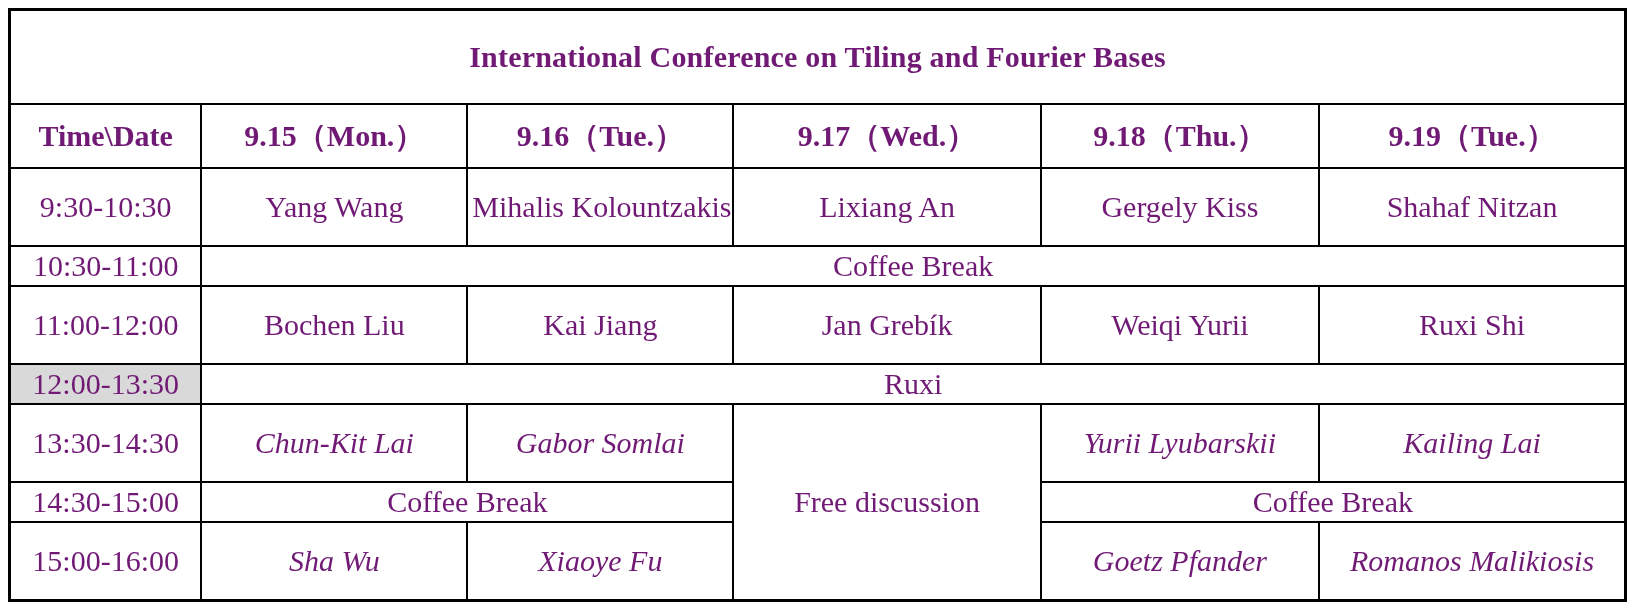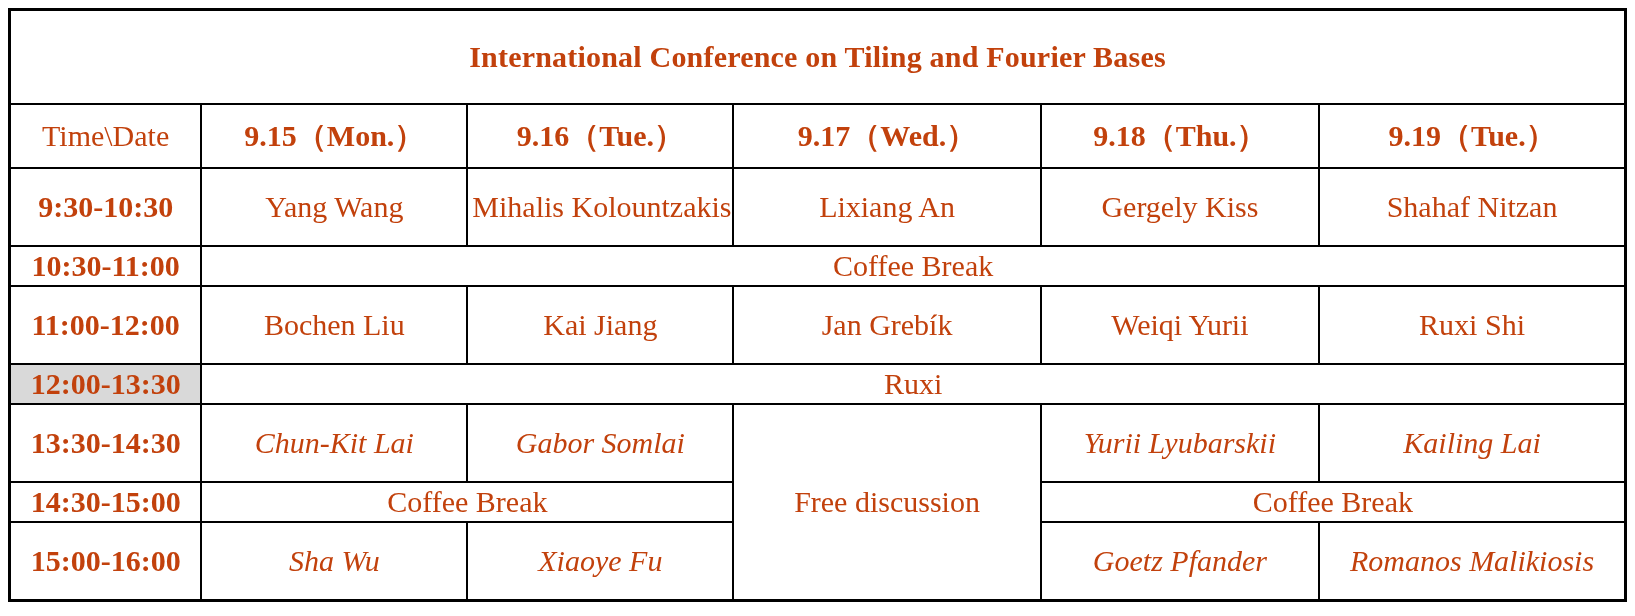"International Conference on Tiling and" table.schedule td { color: #c2410c -> #701a75 }
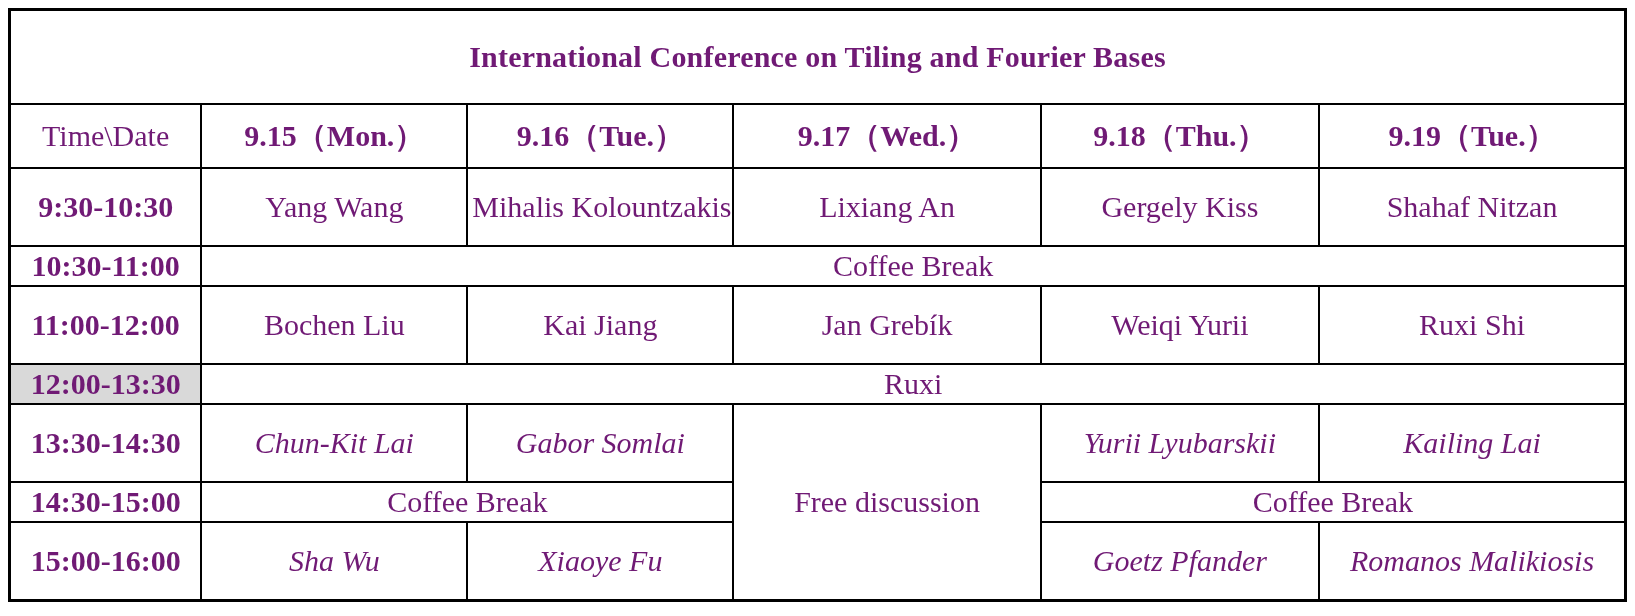"Time\Date" td.timehead { font-weight: normal -> bold }
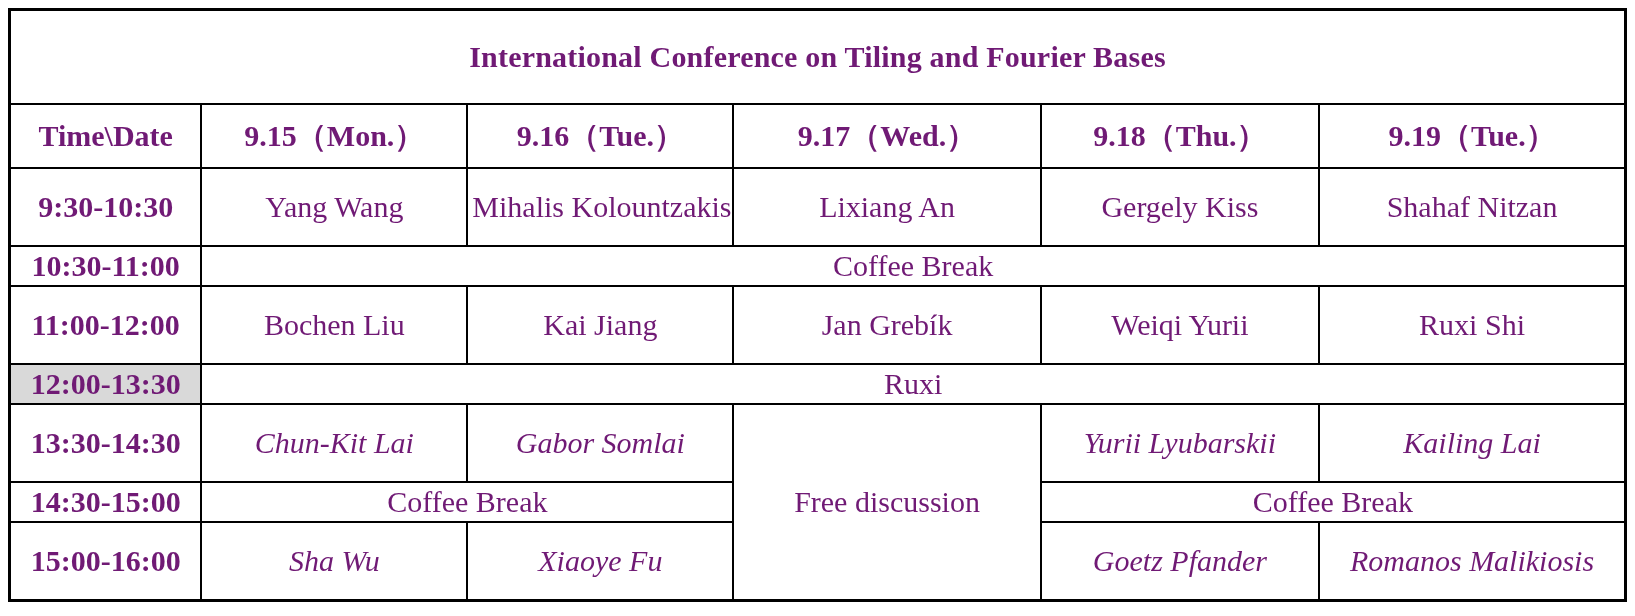"9:30-10:30" td.timecell { font-weight: bold -> none }
